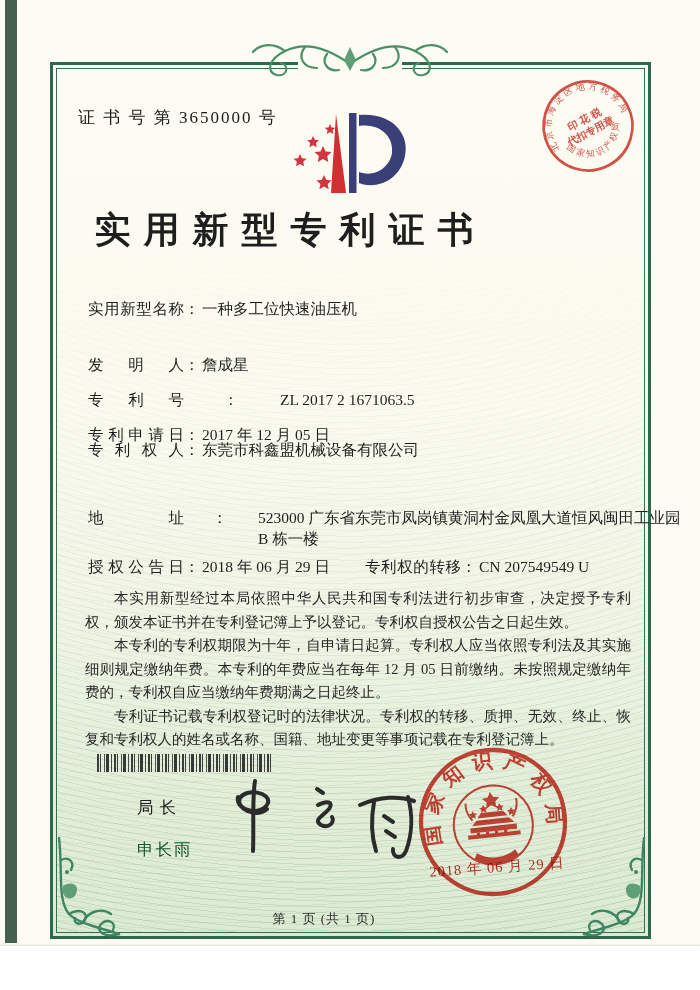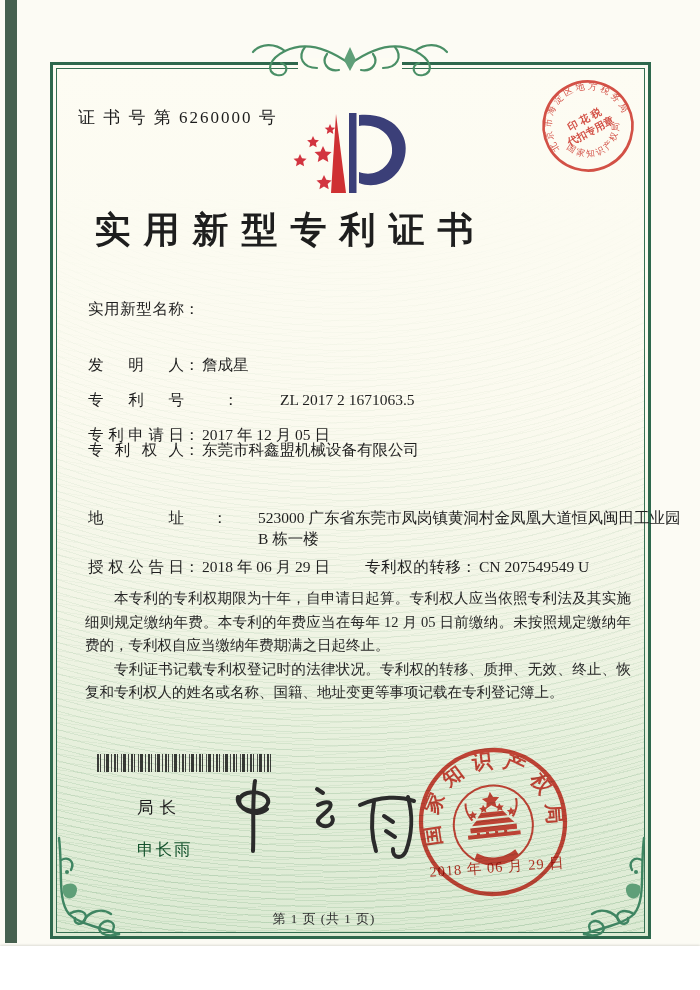"证 书 号 第 6260000" div.abs { text: 6260000 -> 3650000 }
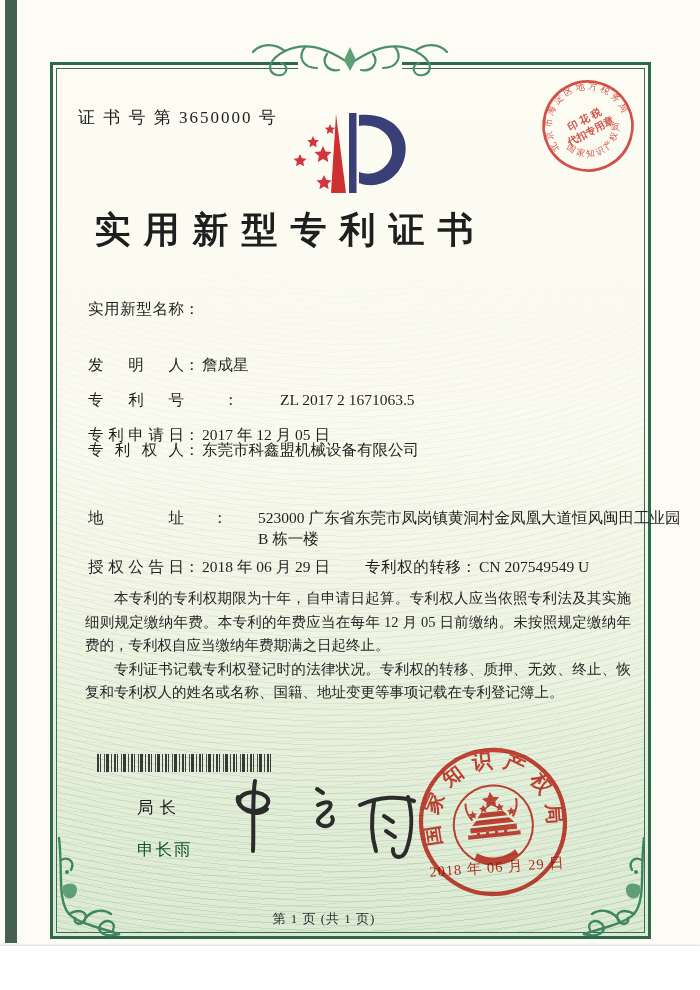"一种多工位快速油压机" span.f-value { html: none -> <span>一种多工位快速油压机</span> }
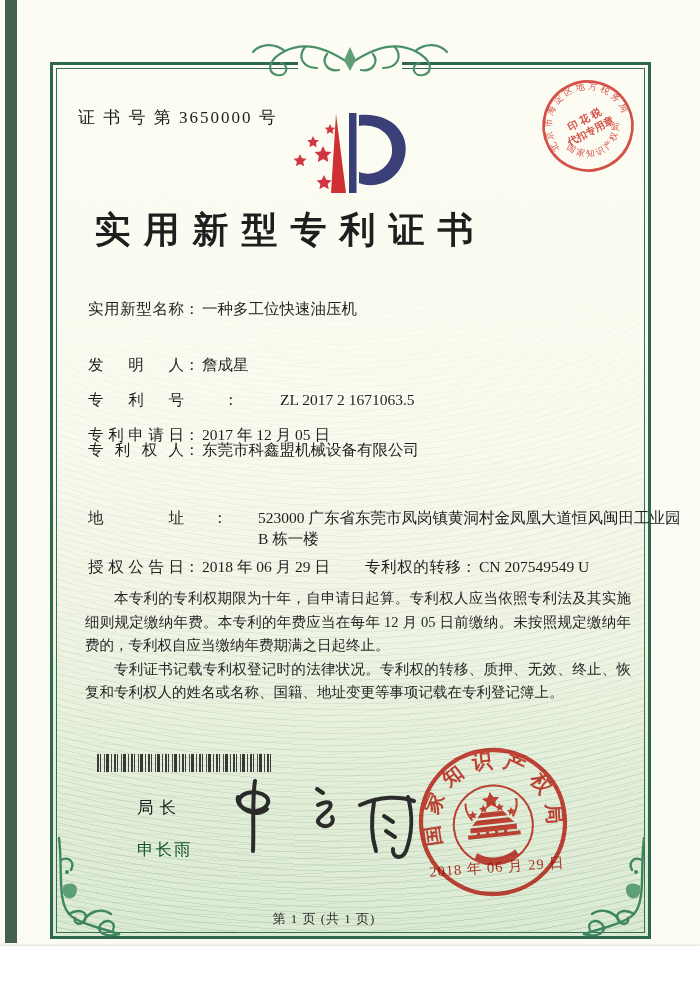"本实用新型经过本局依照中华人民共和国专利法进行初步审查，决定授予专利权，颁发本证" p { html: none -> <p>本实用新型经过本局依照中华人民共和国专利法进行初步审查，决定授予专利权，颁发本证书并在专利登记簿上予以登记。专利权自授权公告之日起生效。</p> }
